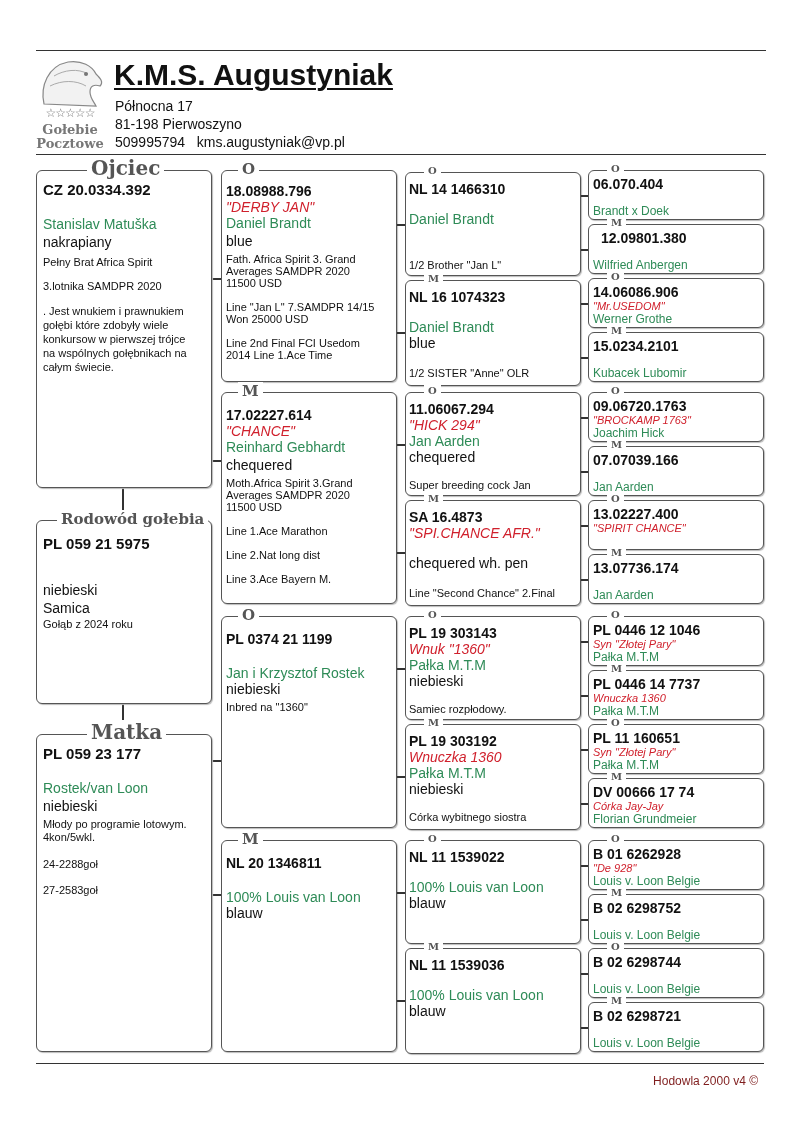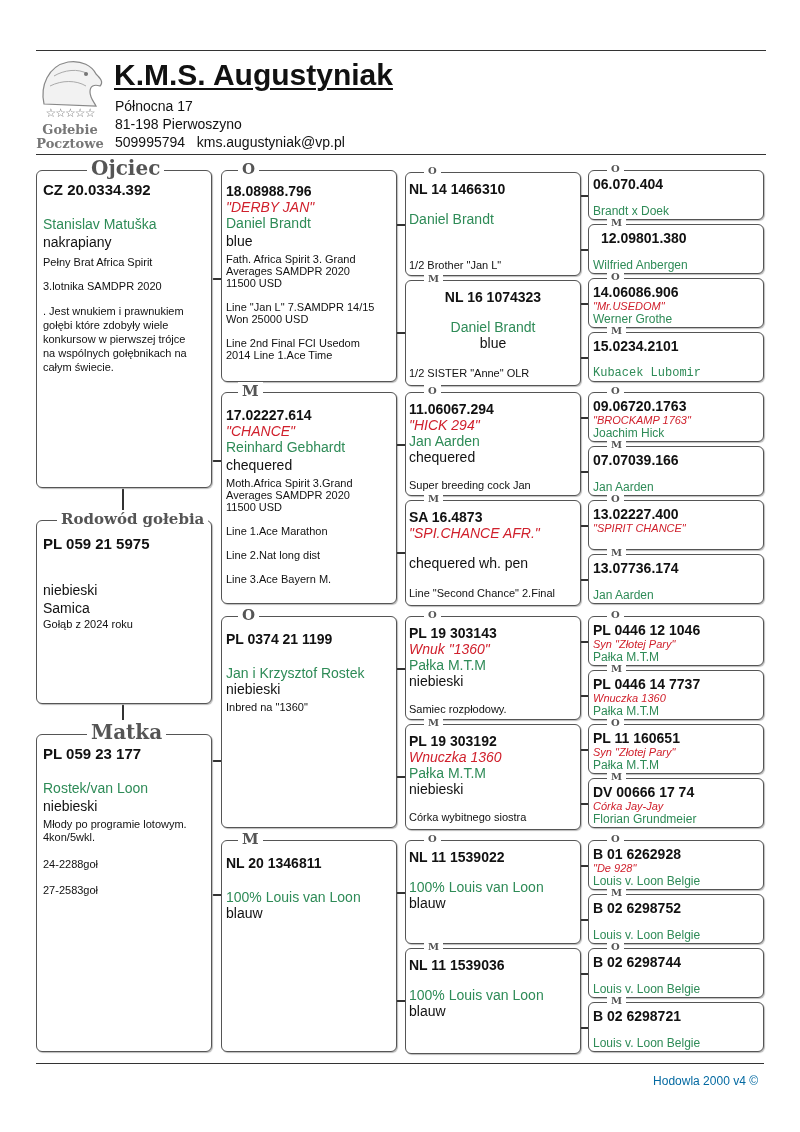"NL 16 1074323" div { text-align: center -> none }
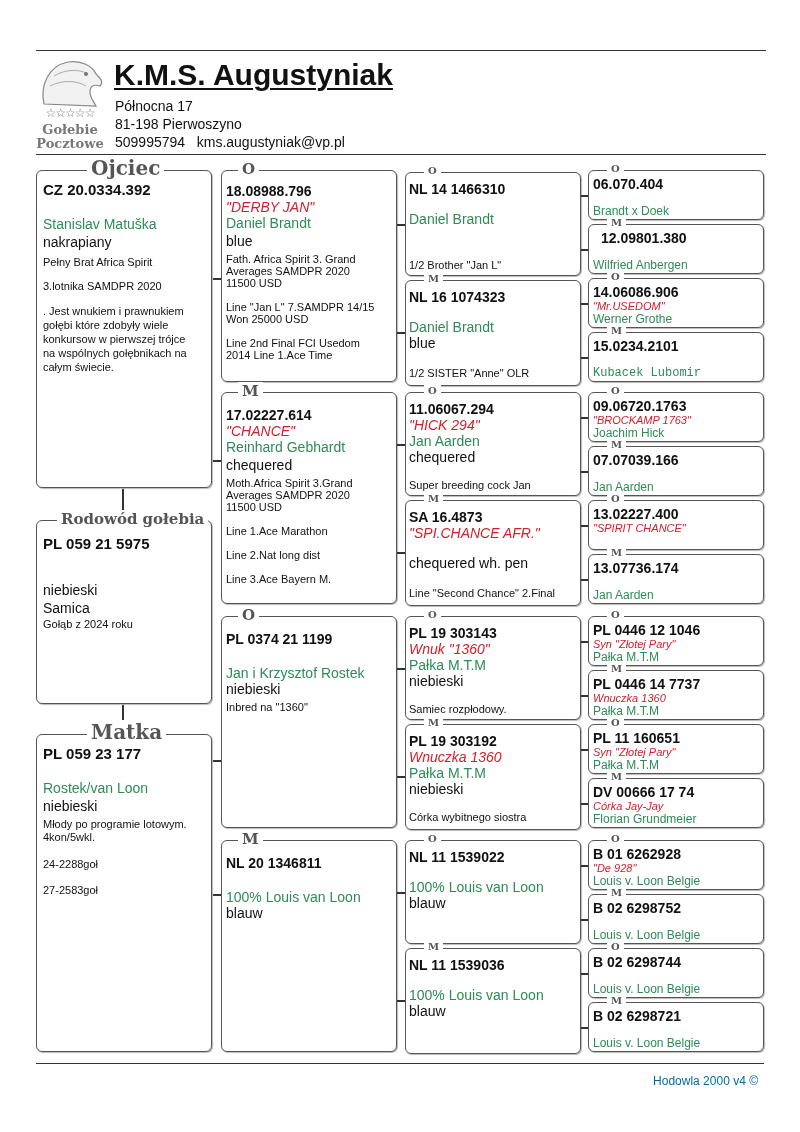"Kubacek Lubomir" div.br { font-family: Liberation Mono, monospace -> none }
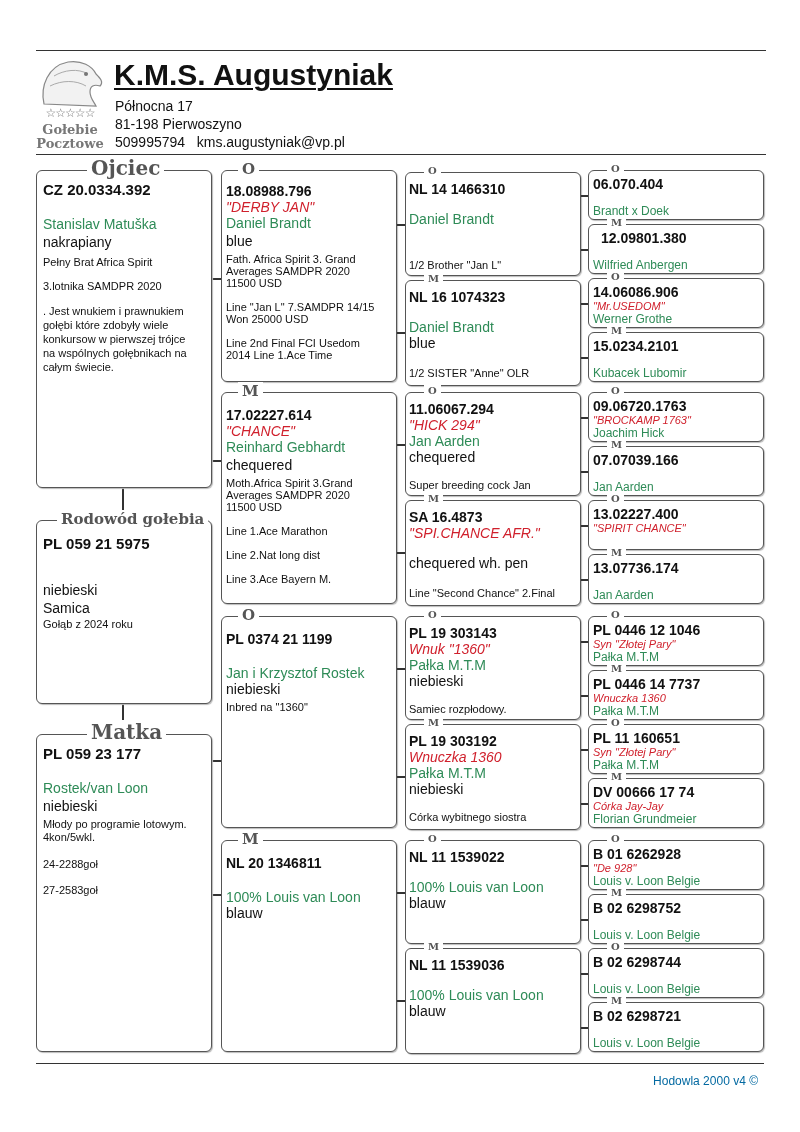"Hodowla 2000 v4 ©" .footer { color: #0369a1 -> #7f1d1d }
